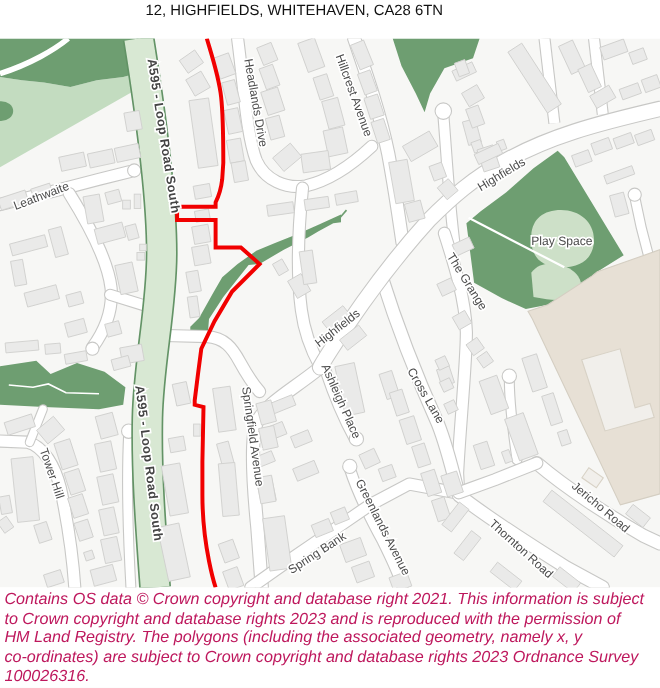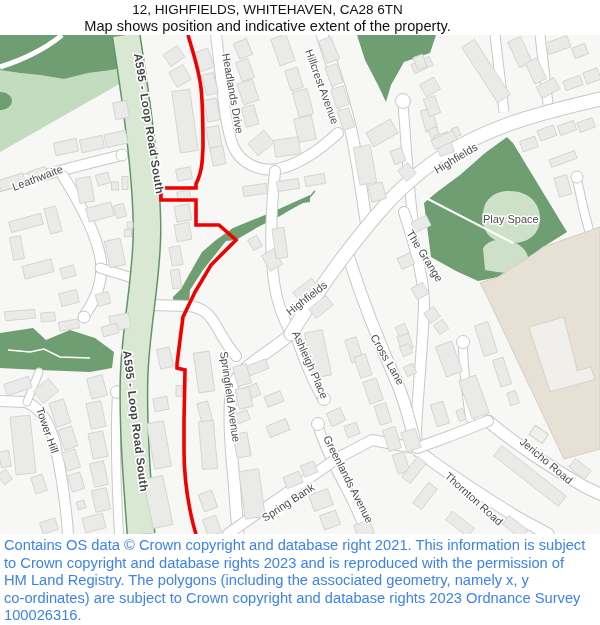"Map shows position and indicative" div.l2 { html: <div>Map shows position and indicative extent of the property.</div> -> none }
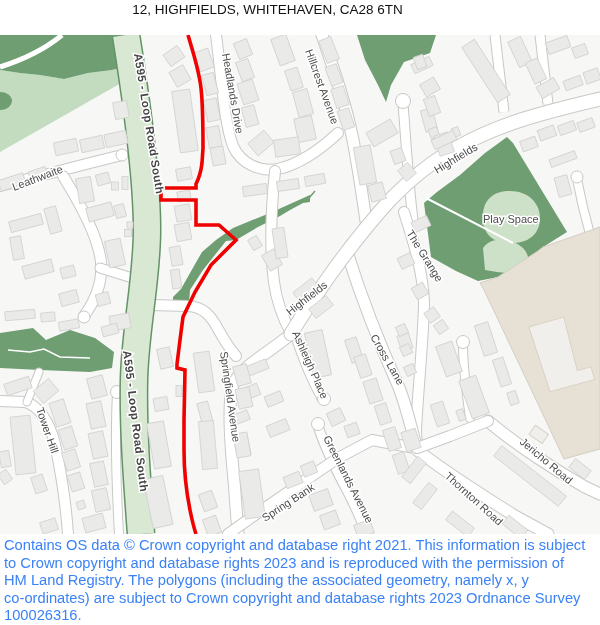"Contains OS data © Crown" #ftr { color: #3b82f6 -> #be185d; font-style: none -> italic }
